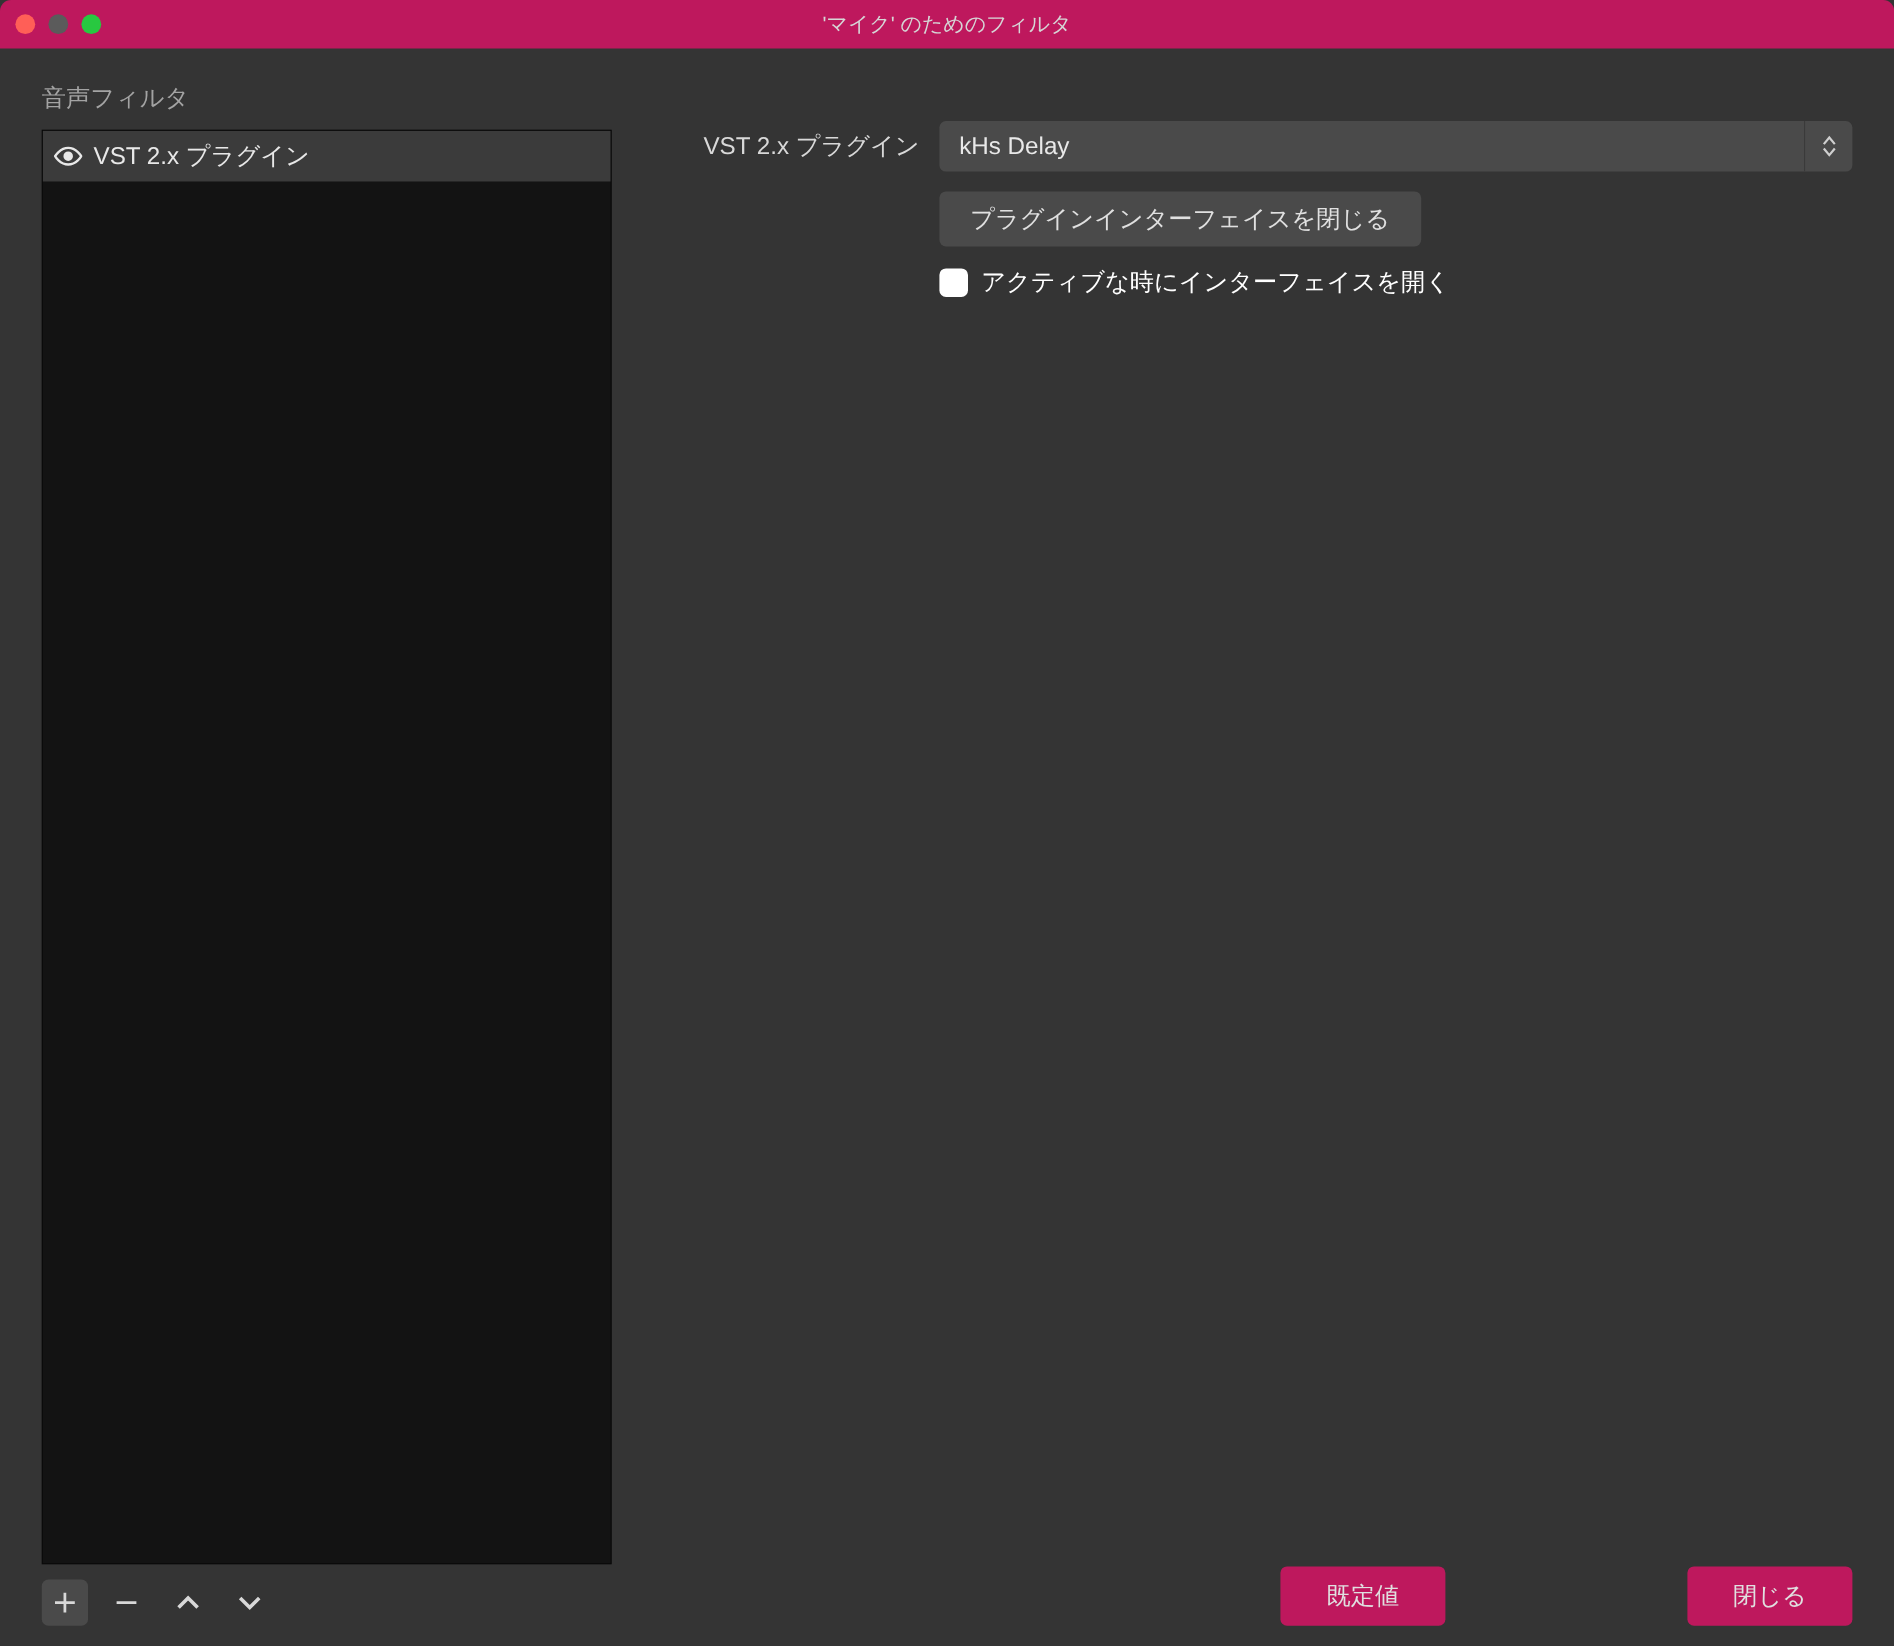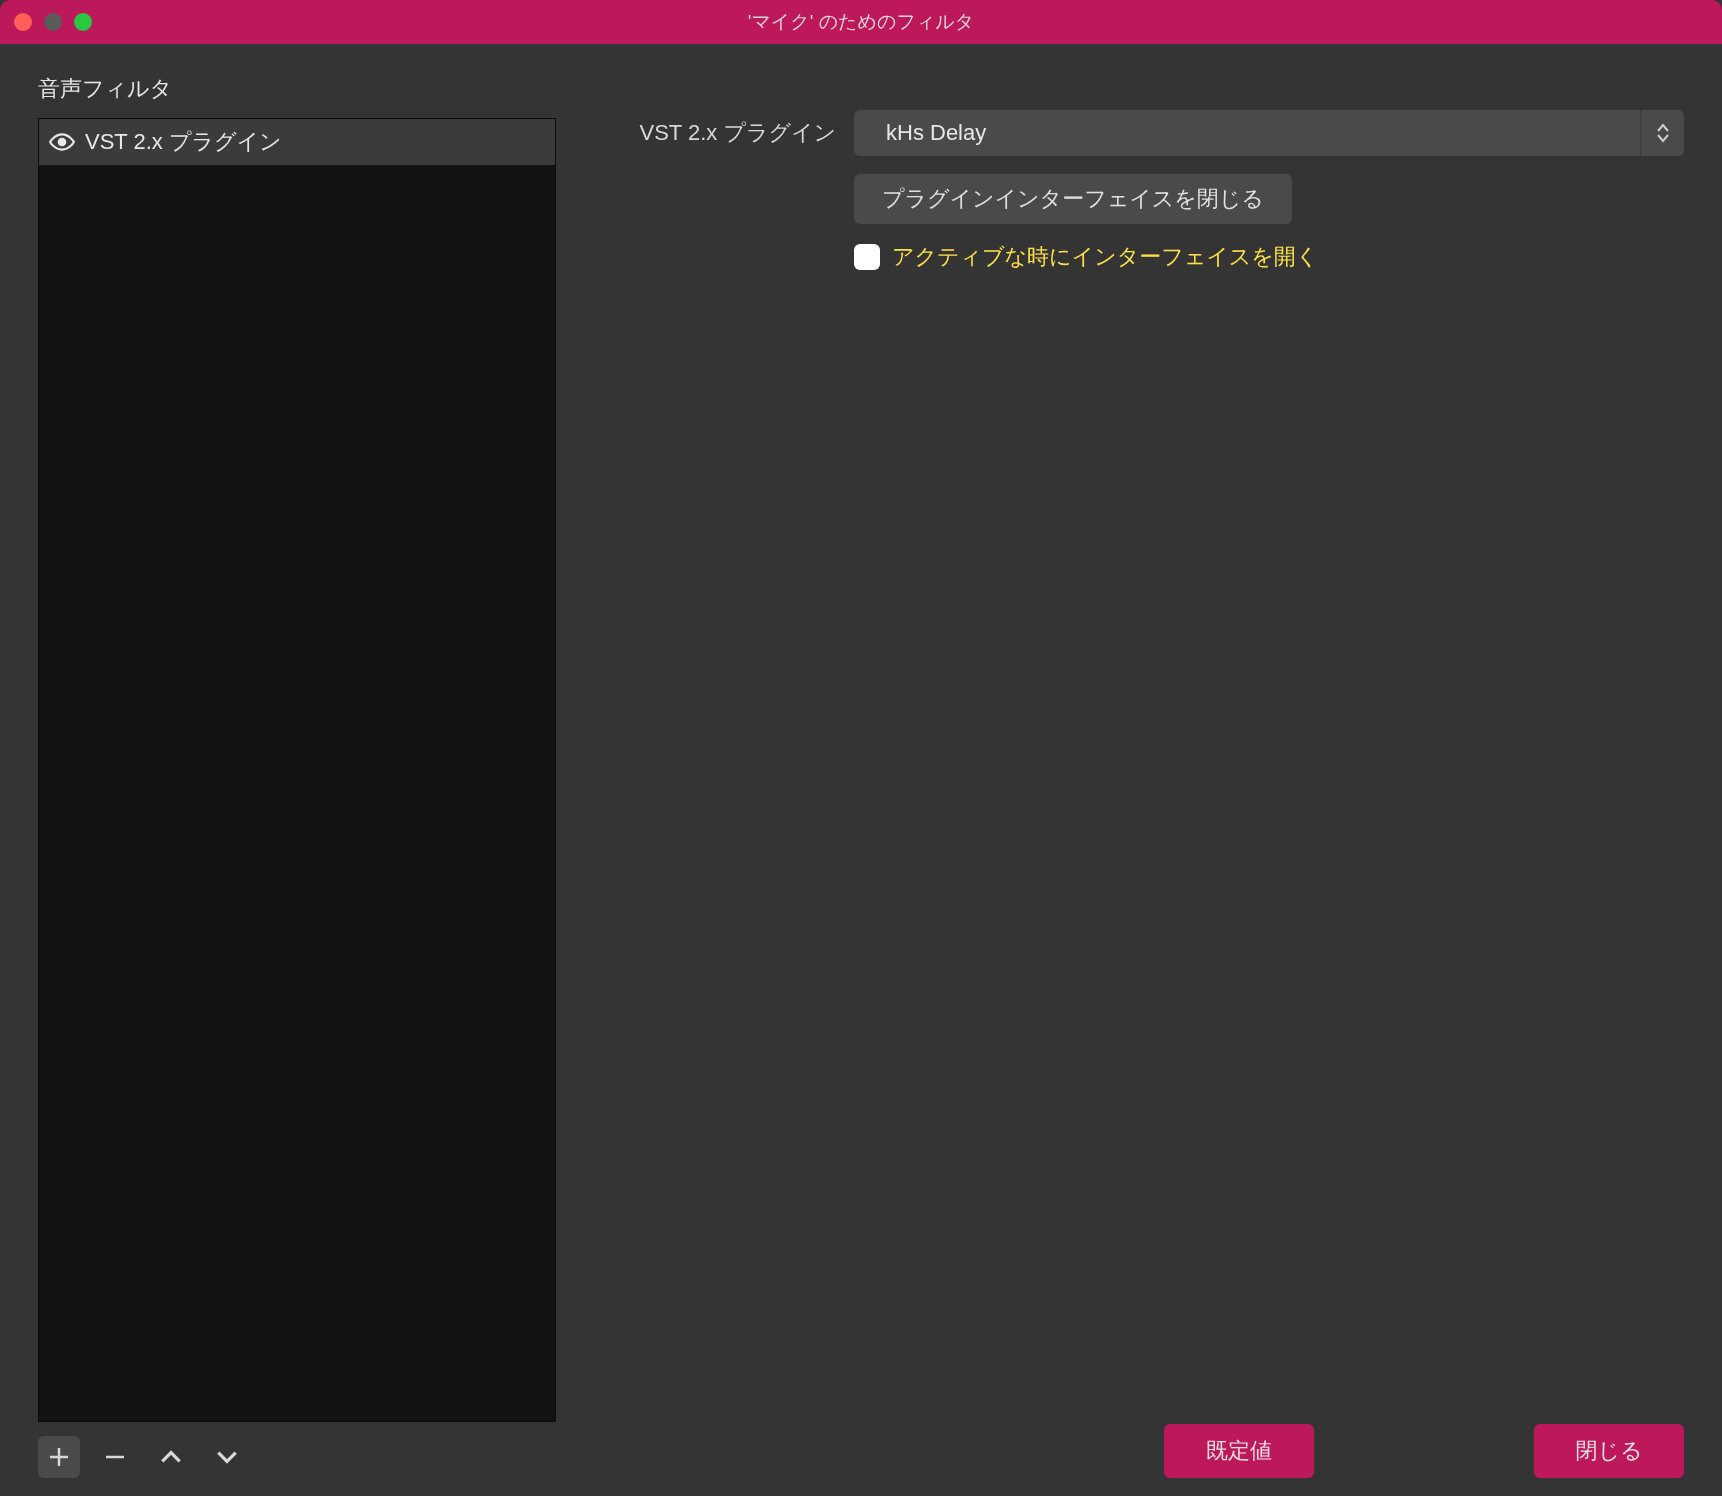"音声フィルタ" .section-label { color: #e5e5e5 -> #a3a3a3 }
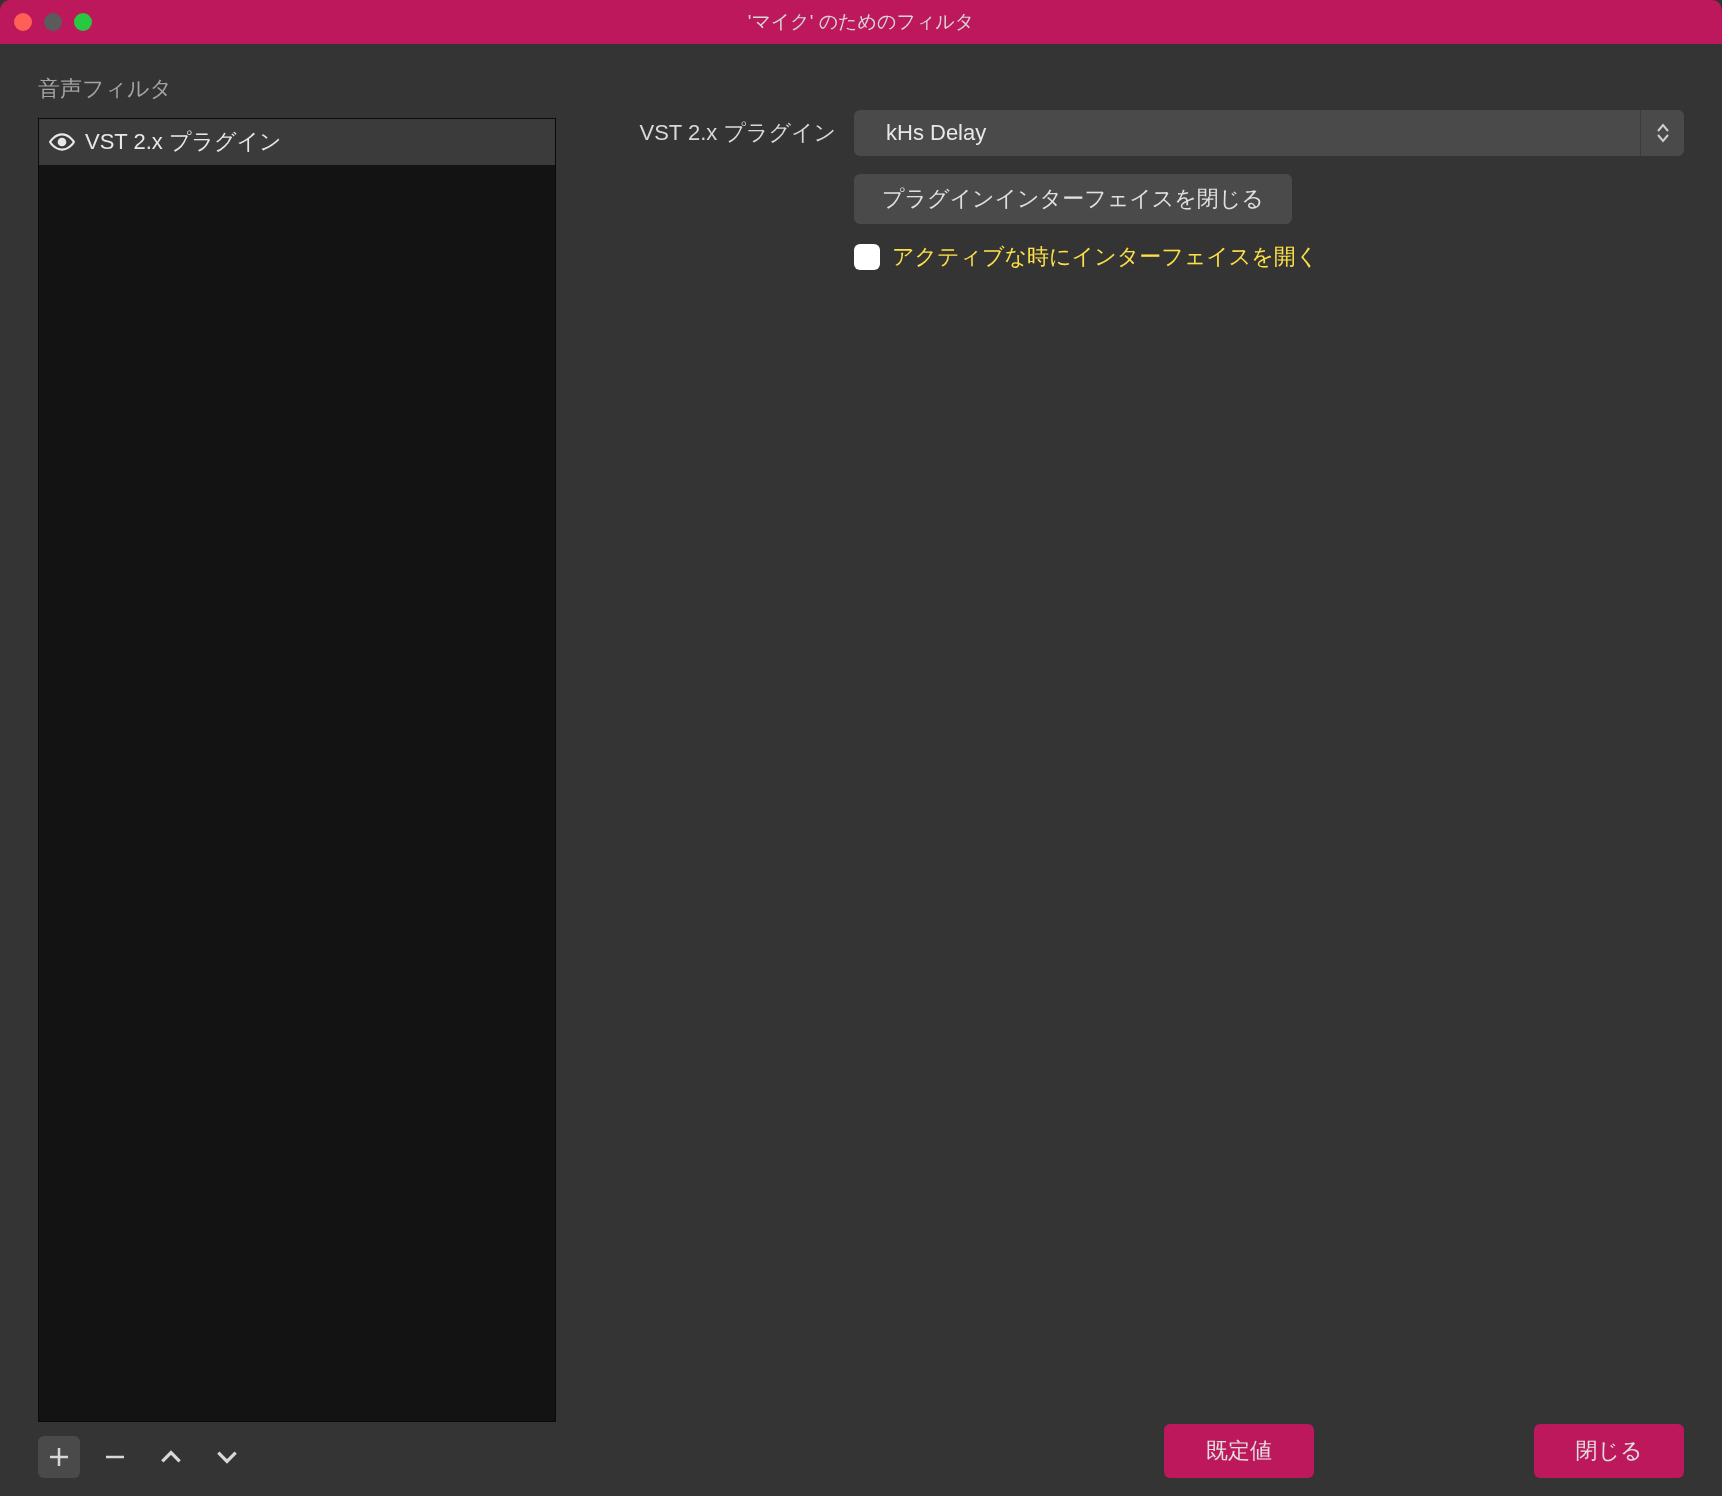"kHs Delay" .select-value { padding: 0 32px -> 0 18px }
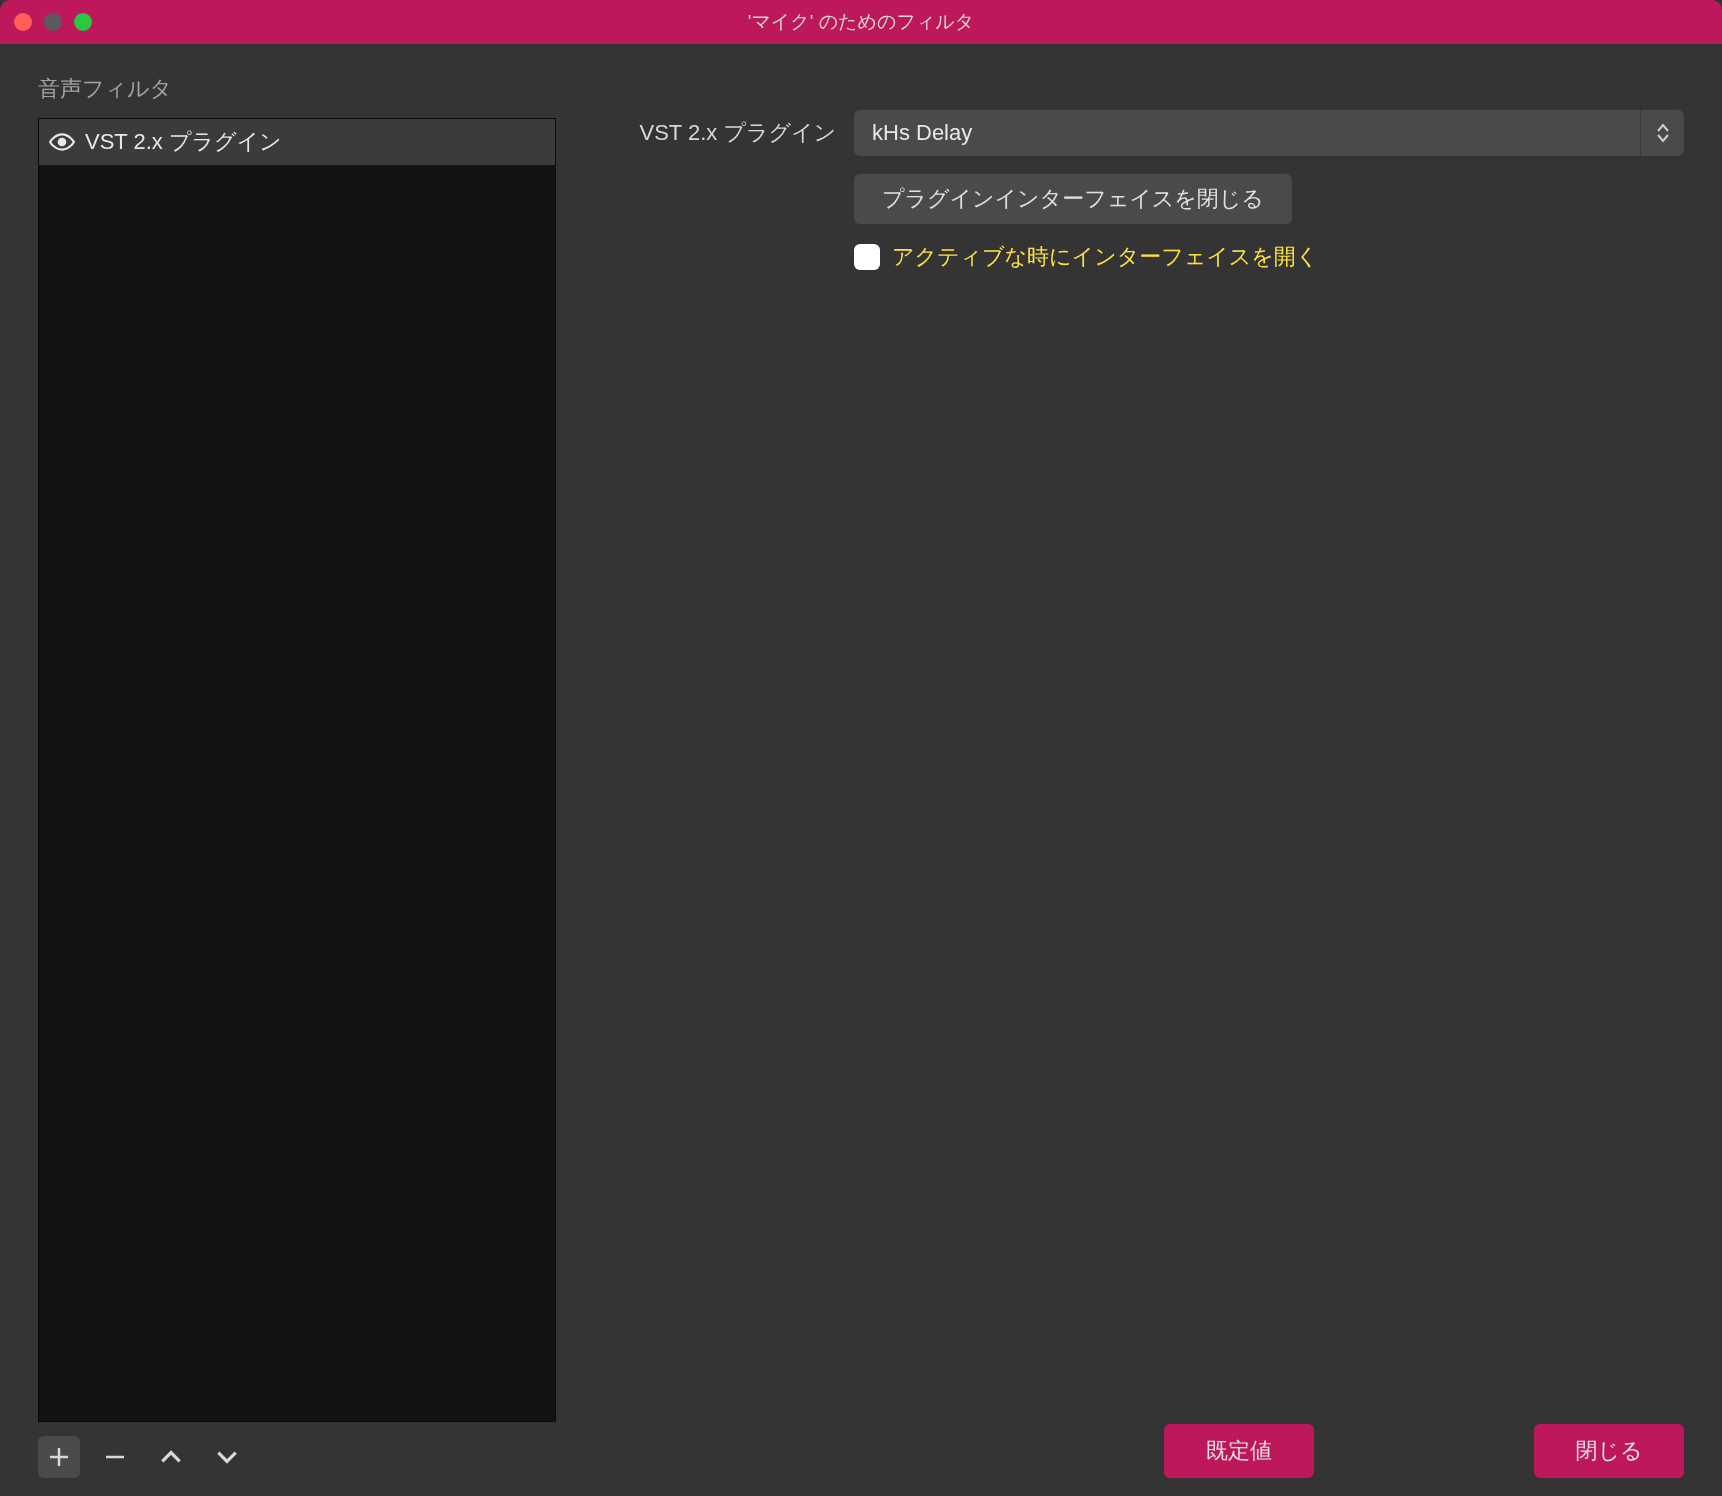"アクティブな時にインターフェイスを開く" .check-label { color: #fde047 -> #ffffff }
